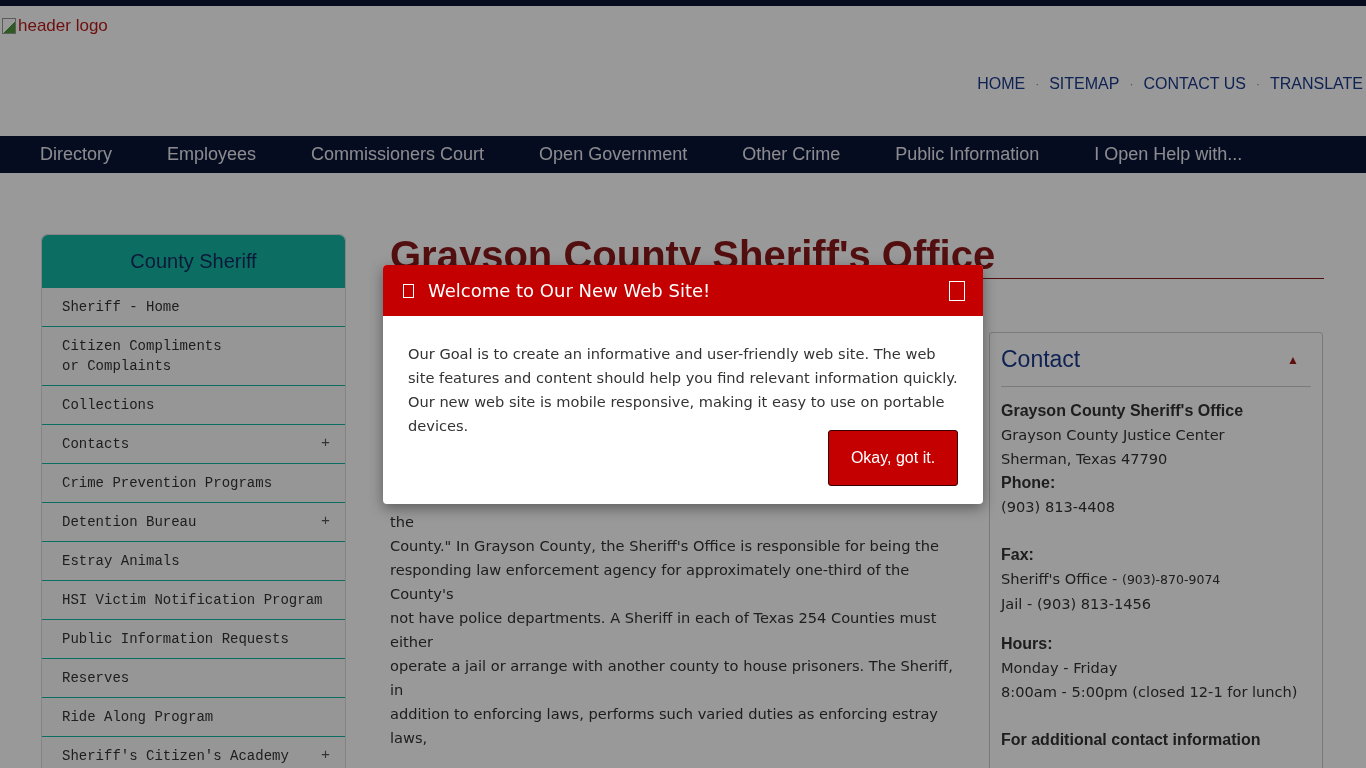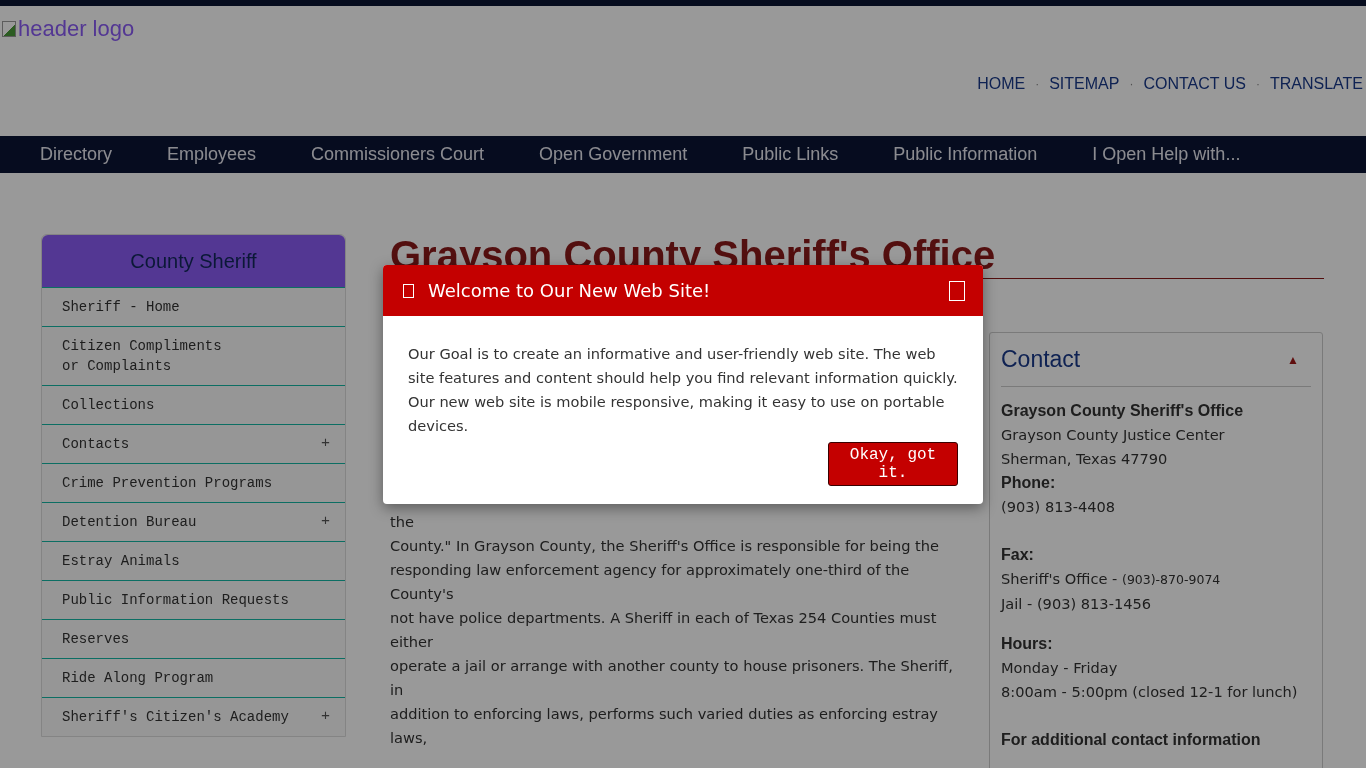"header logo" .logo { color: #8b5cf6 -> #b91c1c; font-size: 22px -> 17px }
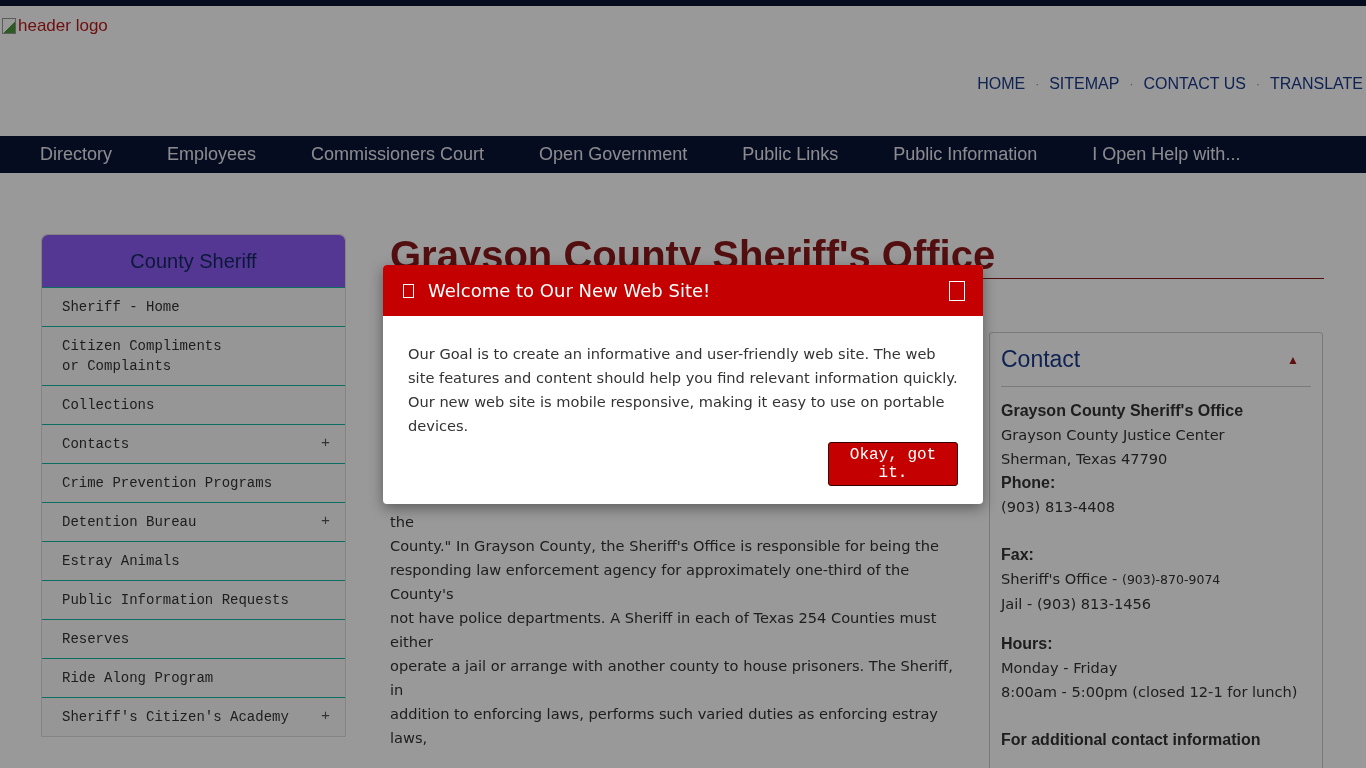"Public Links" a { text: Public Links -> Other Crime }
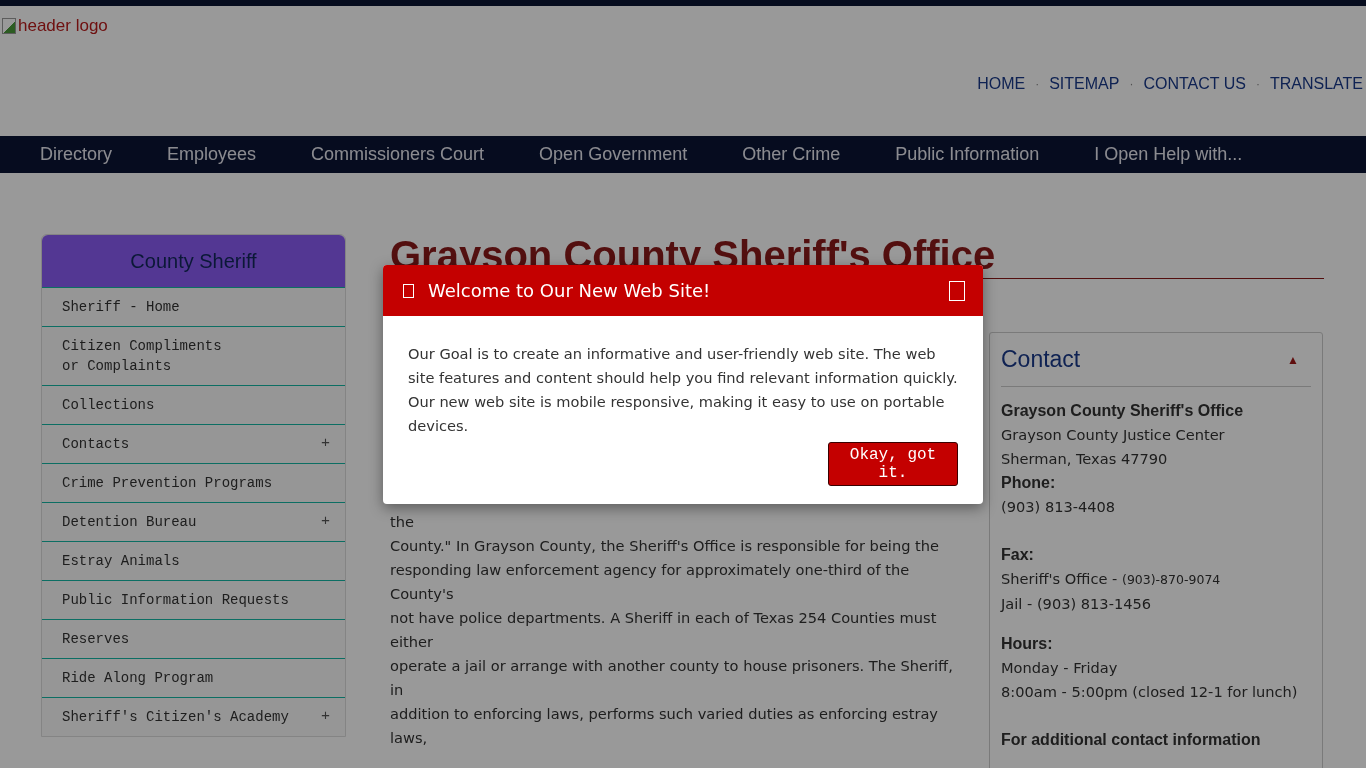"County Sheriff" .sidebar-head { background: #8b5cf6 -> #14b8a6 }
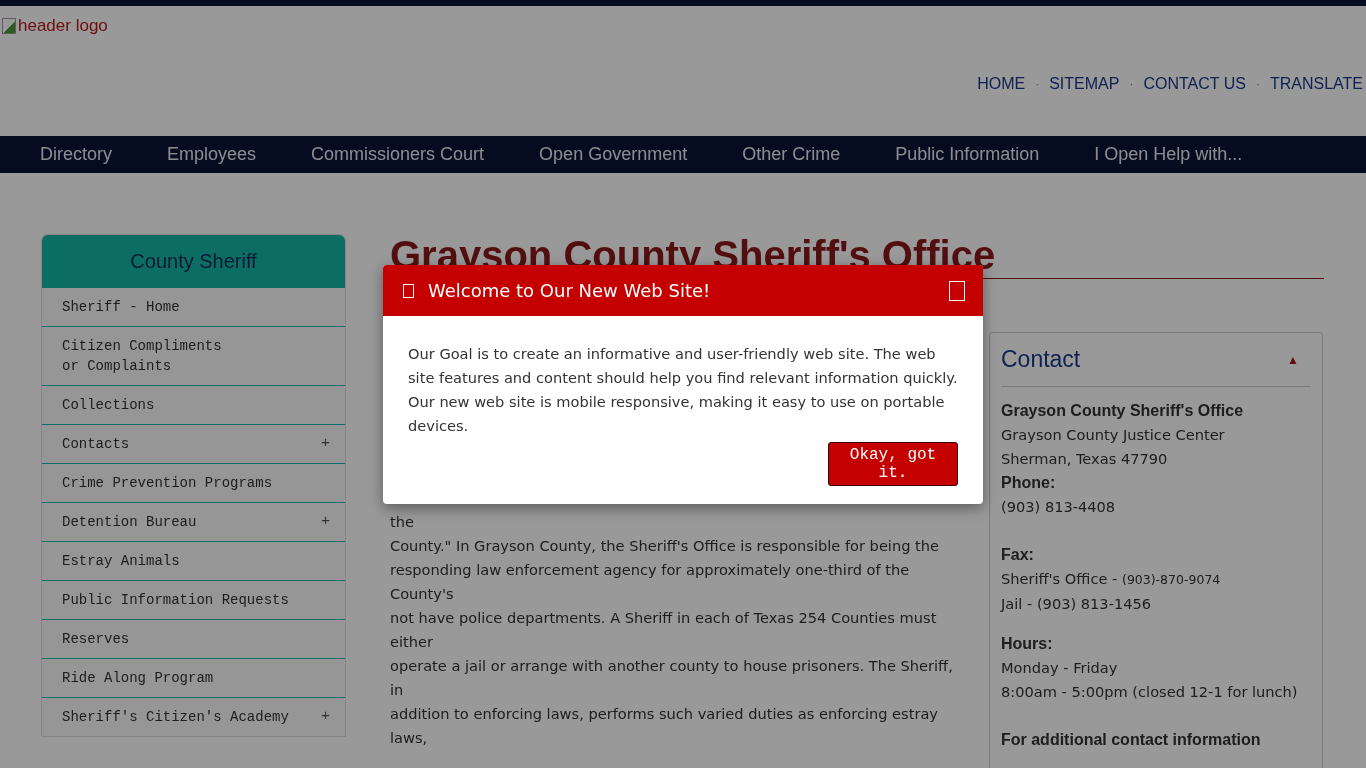"Okay, got it." .ok-btn { font-family: Liberation Mono, monospace -> Liberation Sans, sans-serif; height: 44px -> 56px }
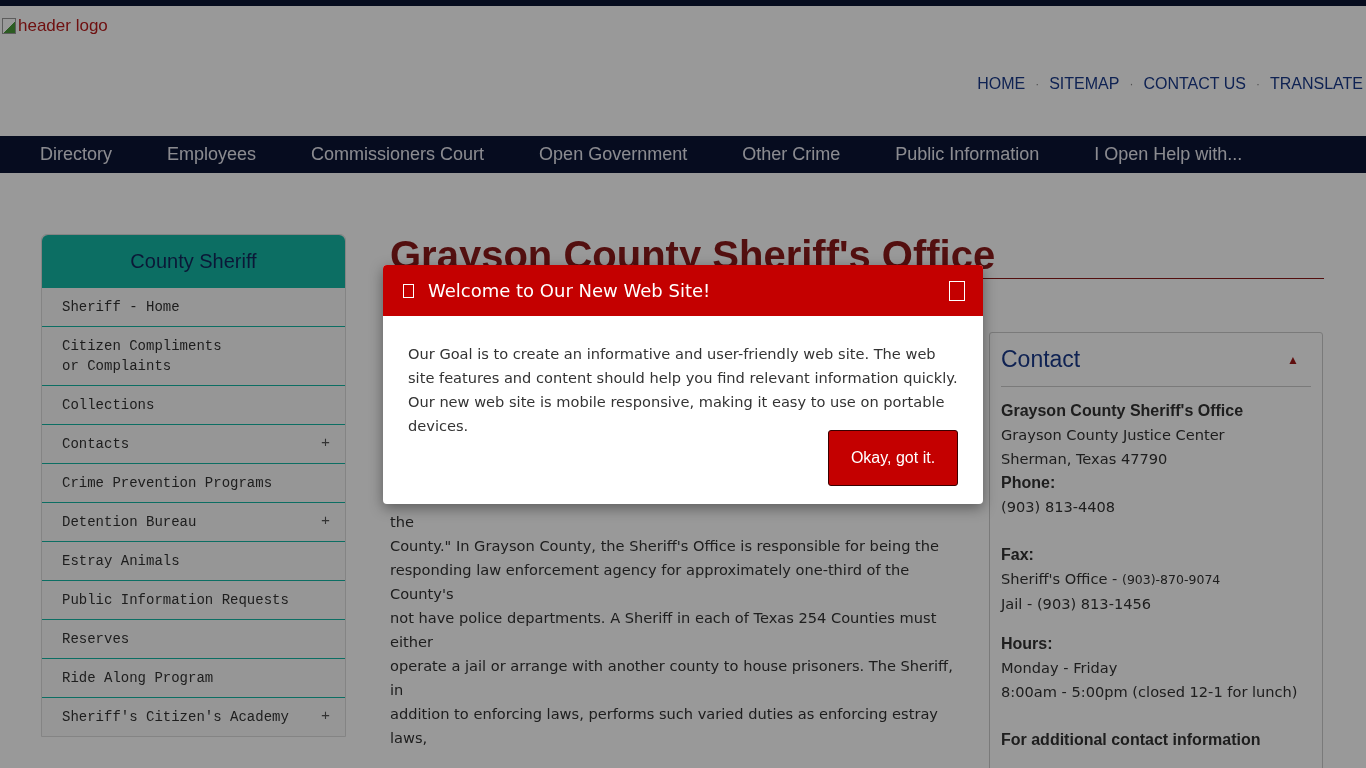"HSI Victim Notification Program" div.side-item { html: none -> <div> <span>HSI Victim Notification Program</span> </div> }
